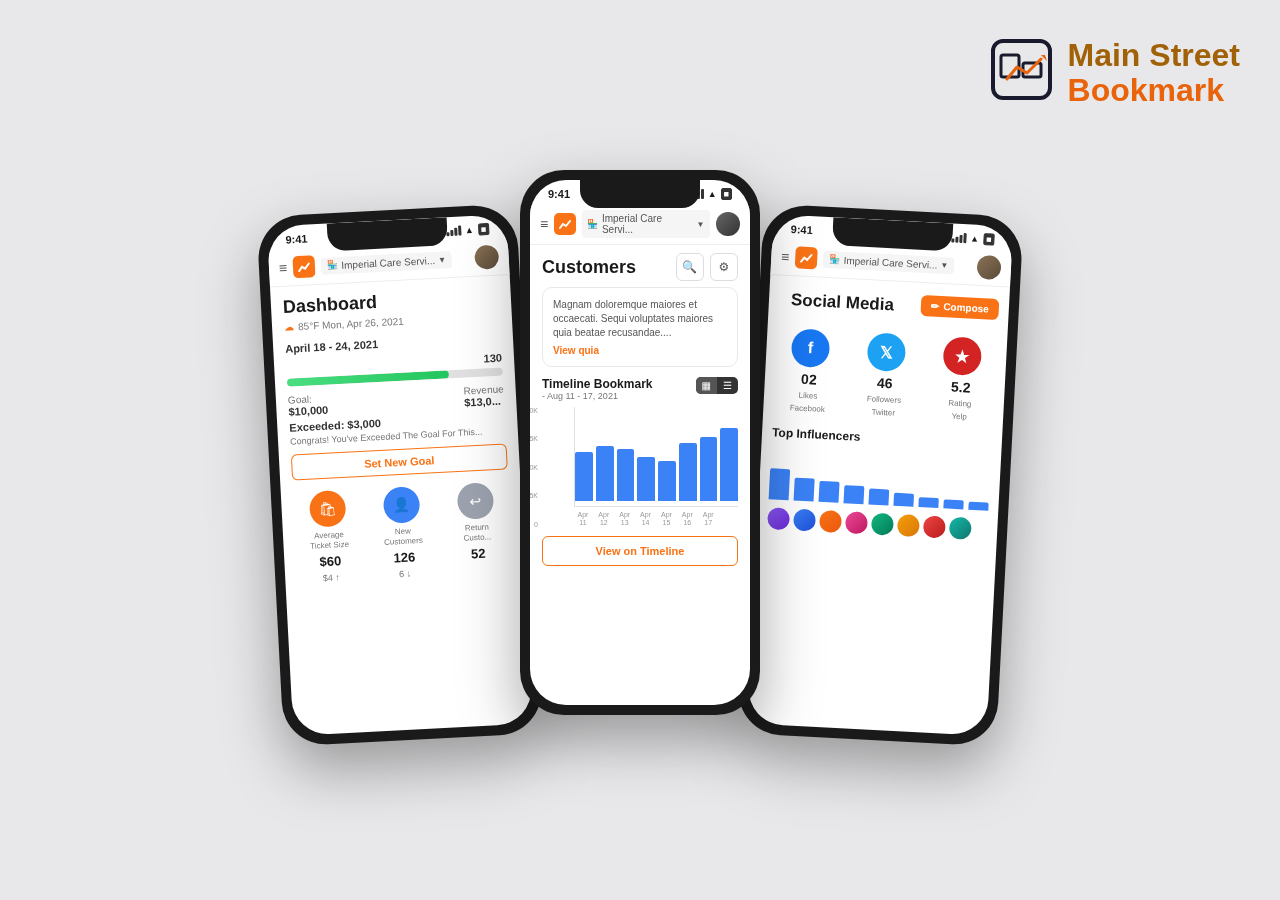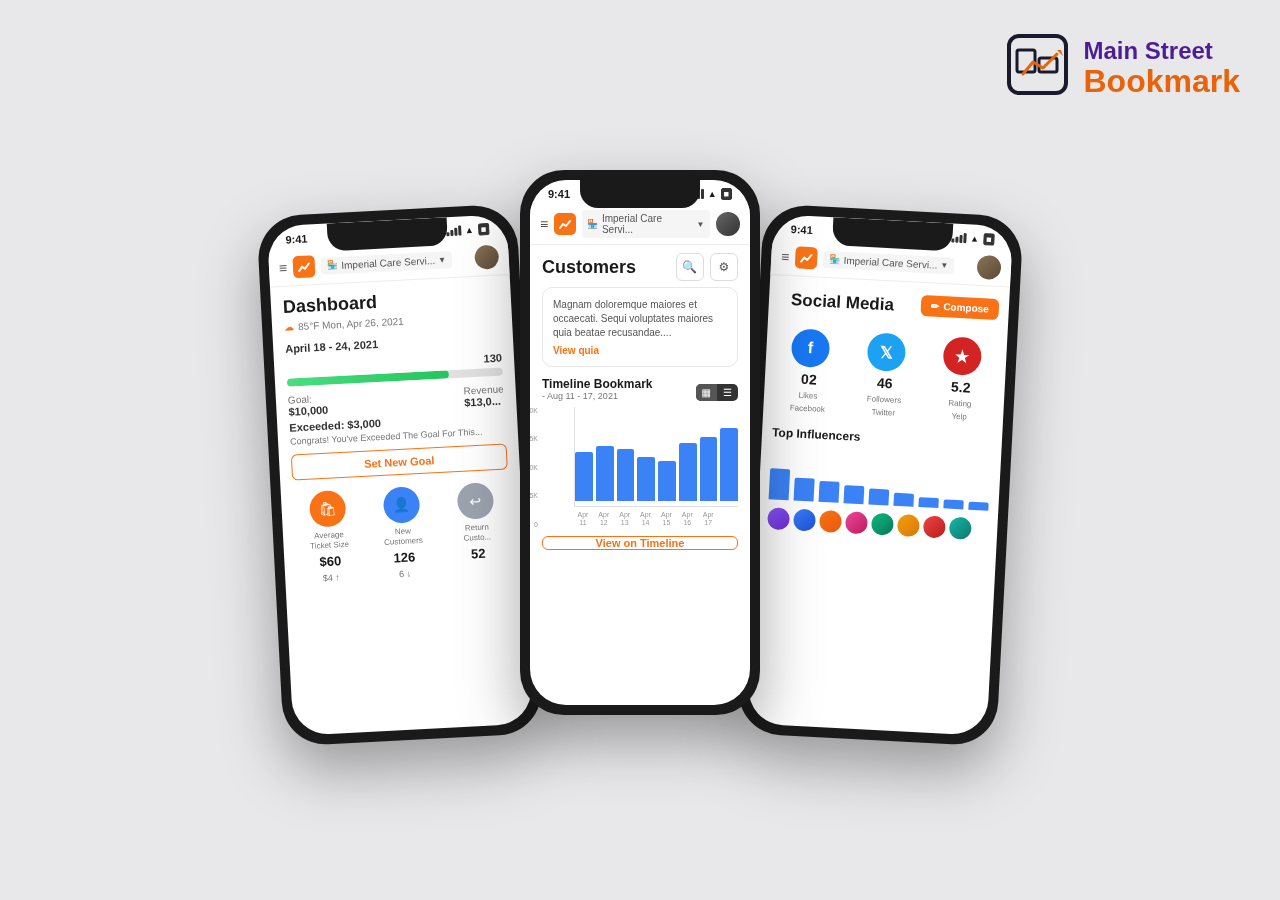"Main Street" .logo-main { color: #4c1d95 -> #a16207; font-size: 24px -> 32px }
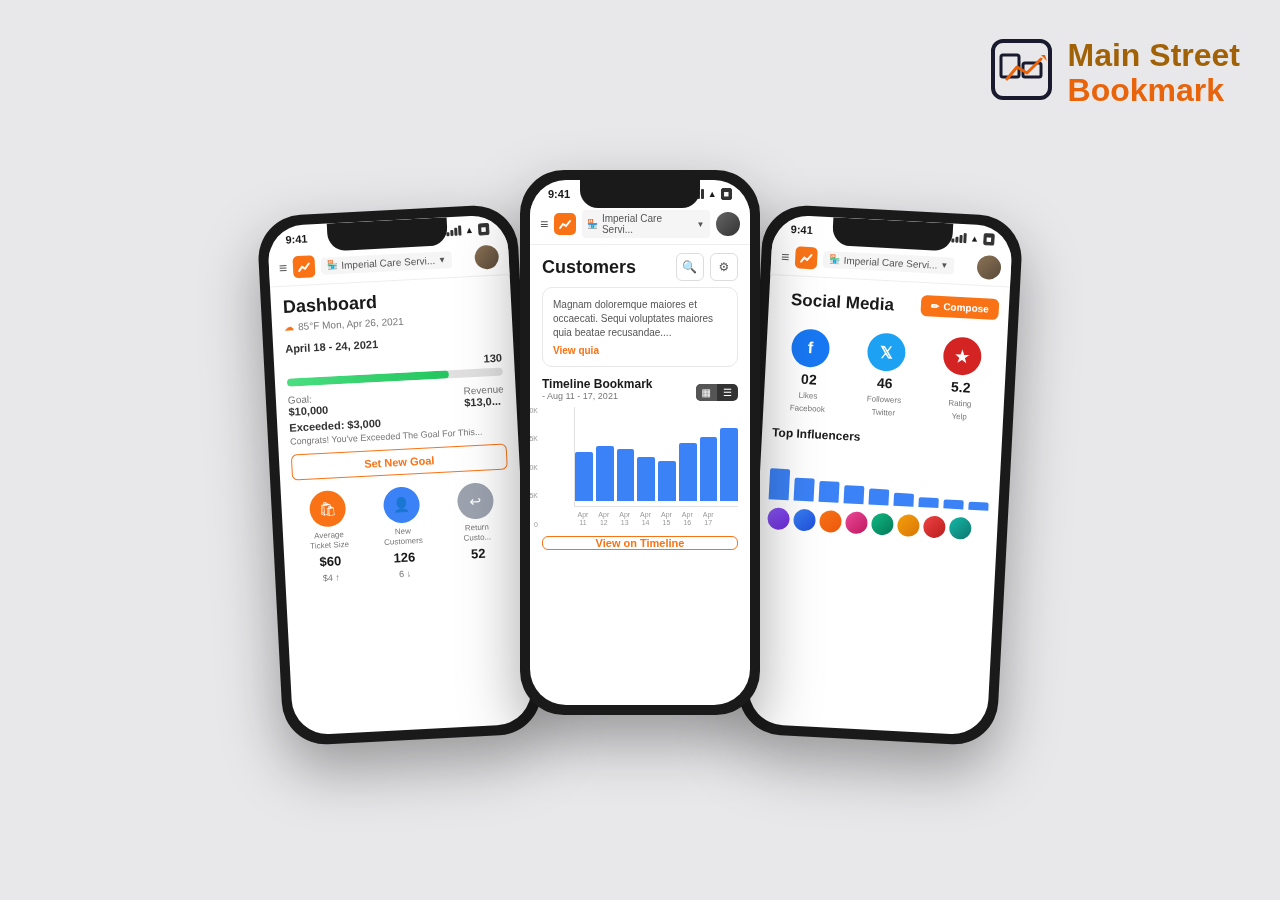"Timeline Bookmark" .timeline-header { align-items: flex-end -> flex-start }
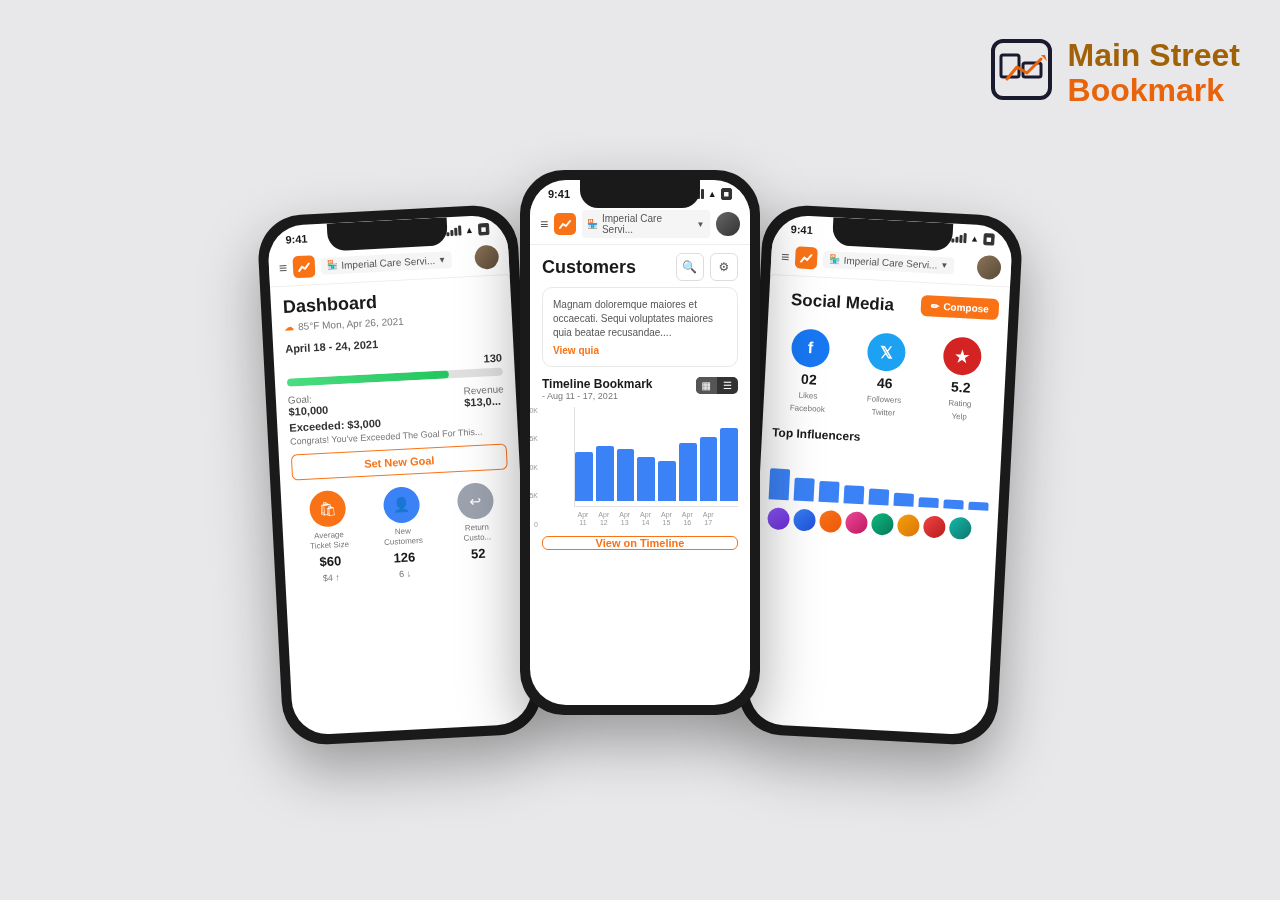"View on Timeline" .view-timeline-btn { padding: none -> 8px }
